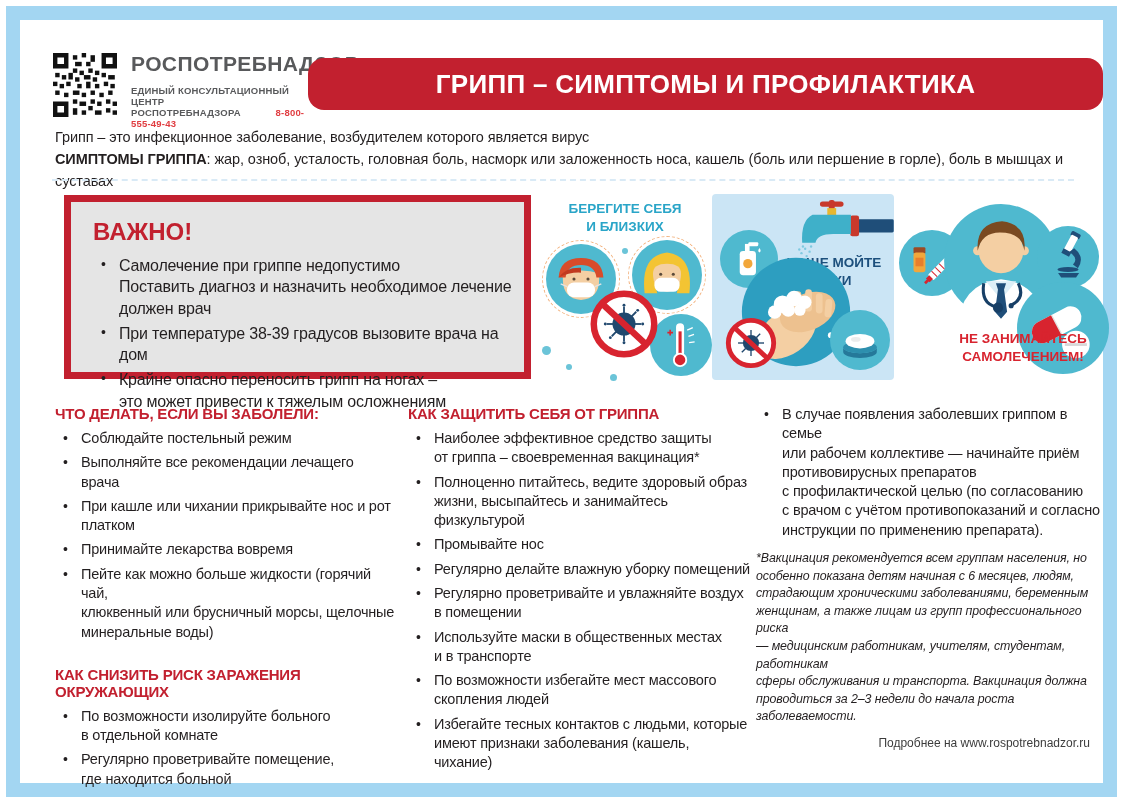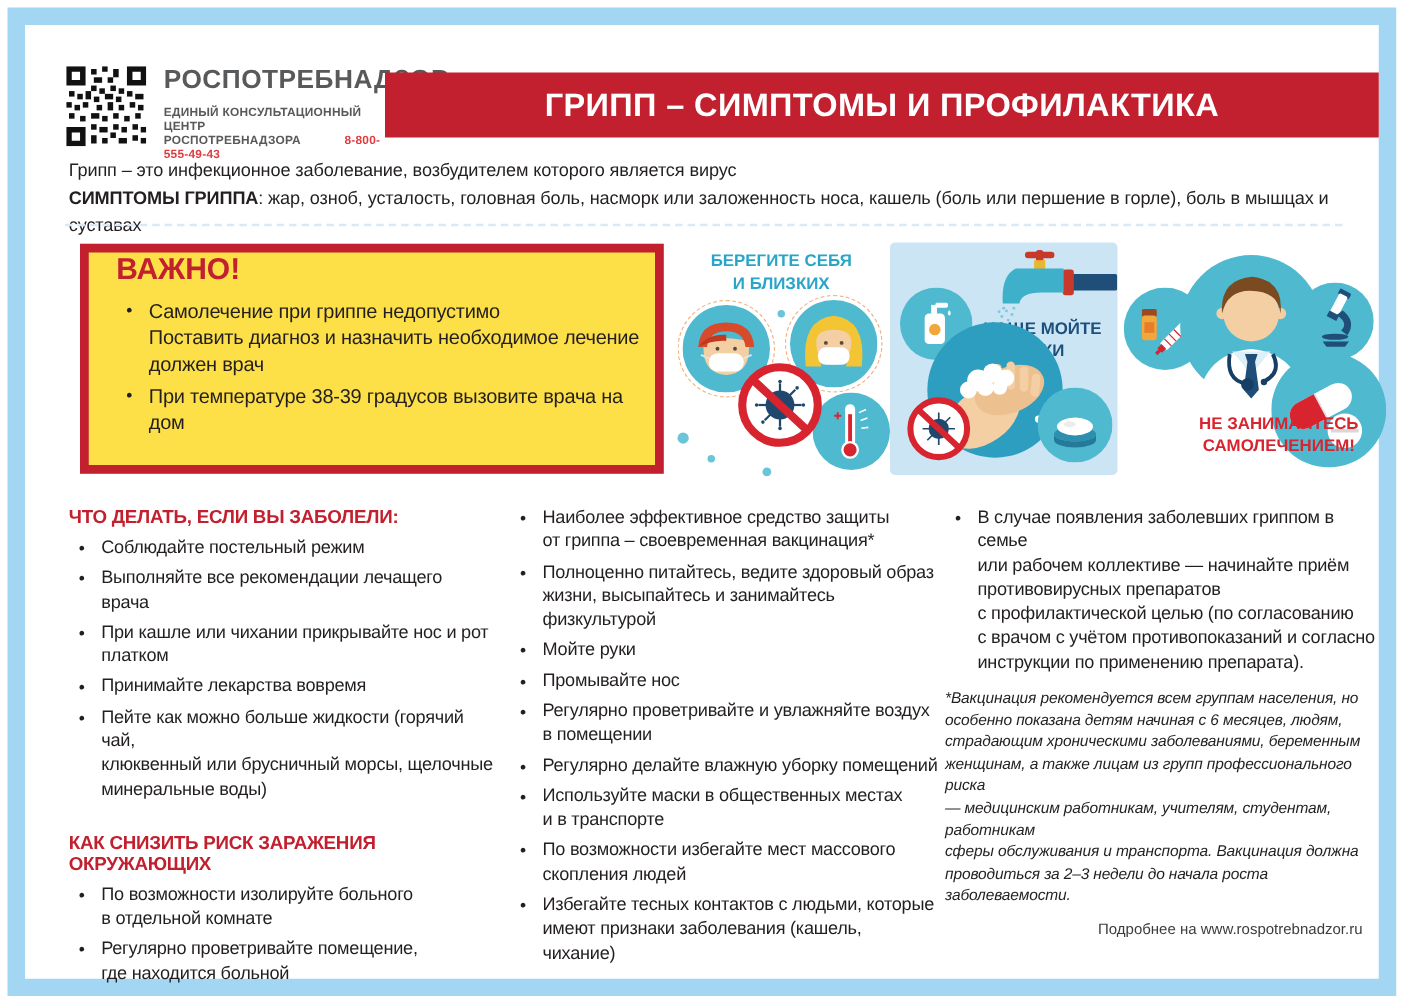"ГРИПП – СИМПТОМЫ И ПРОФИЛАКТИКА" .banner { border-radius: none -> 16px }
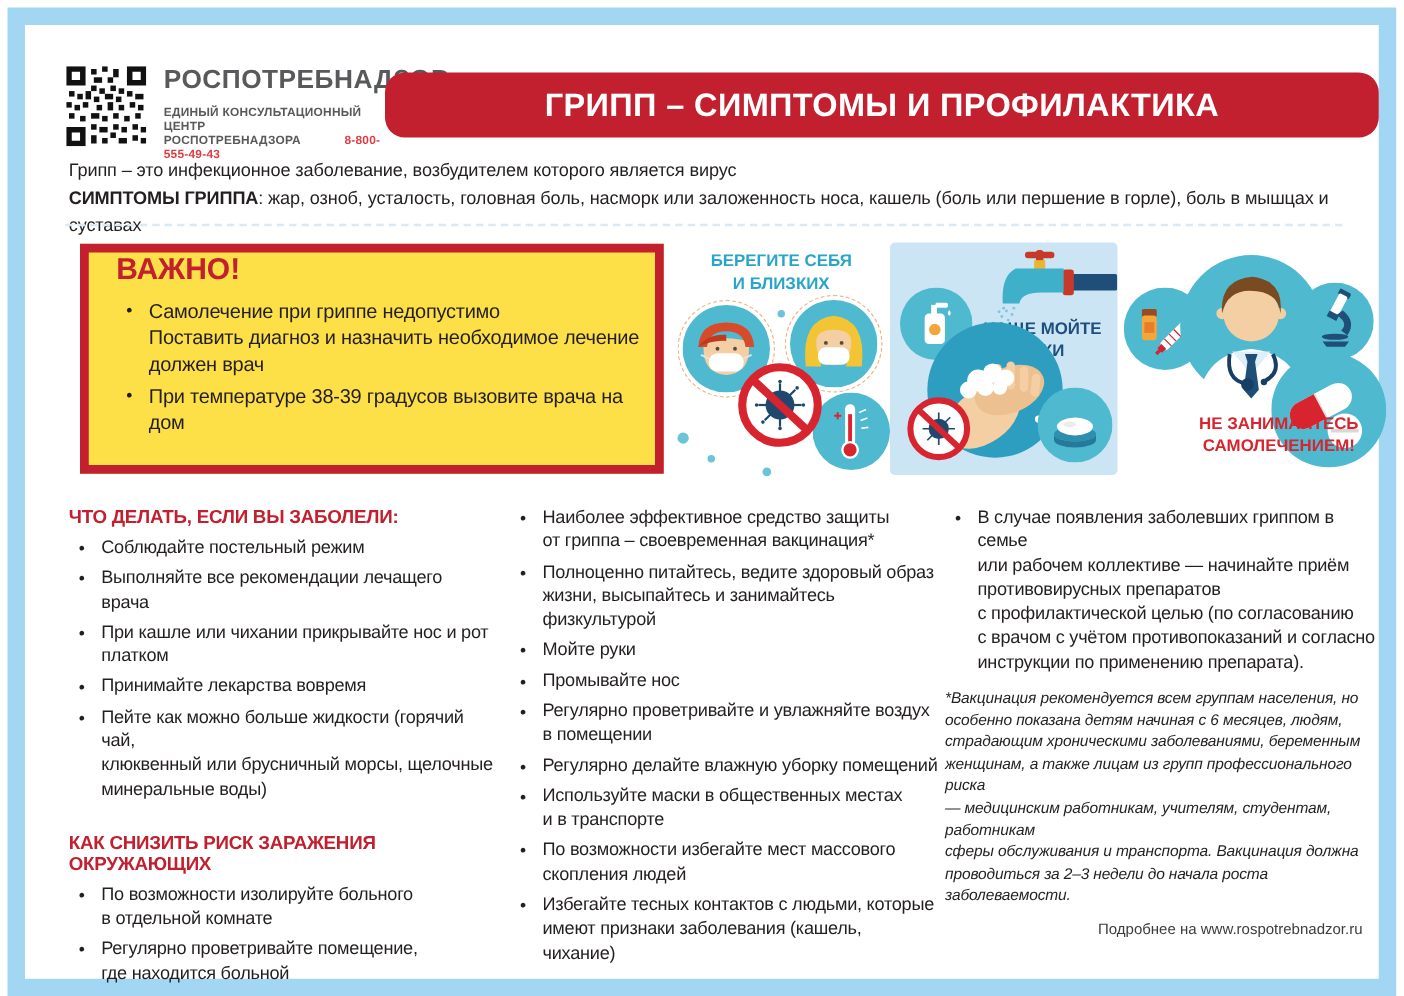"ВАЖНО!" .important { background: #fde047 -> #e5e5e5; padding: 0 10px 10px 22px -> 16px 10px 10px 22px }
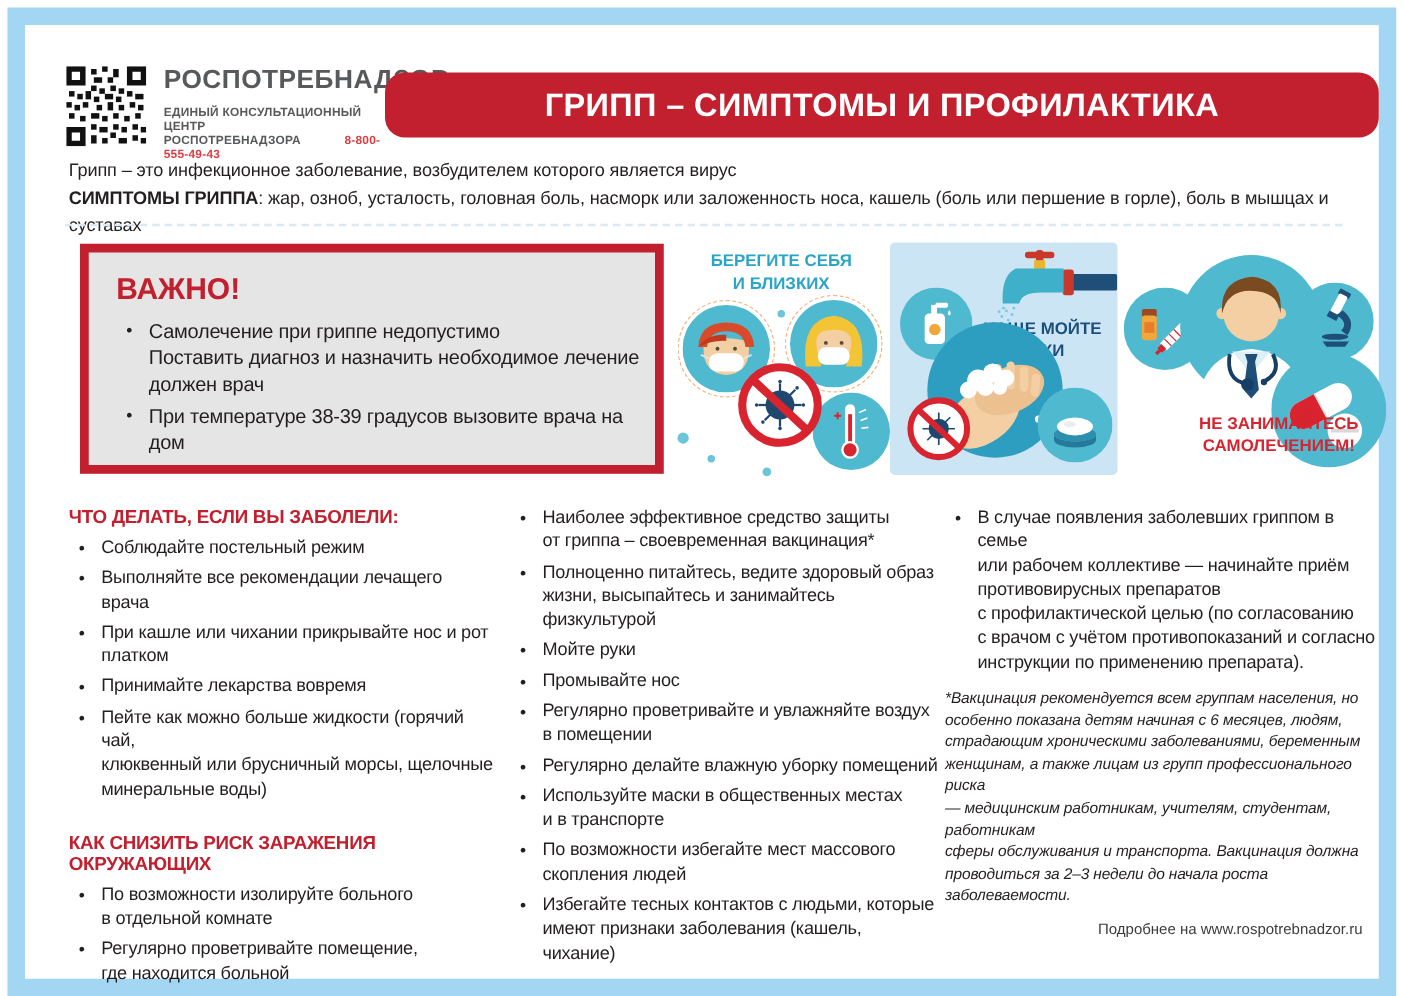"Крайне опасно переносить грипп на" li { html: none -> <li>Крайне опасно переносить грипп на ногах – это может привести к тяжелым осложнениям</li> }
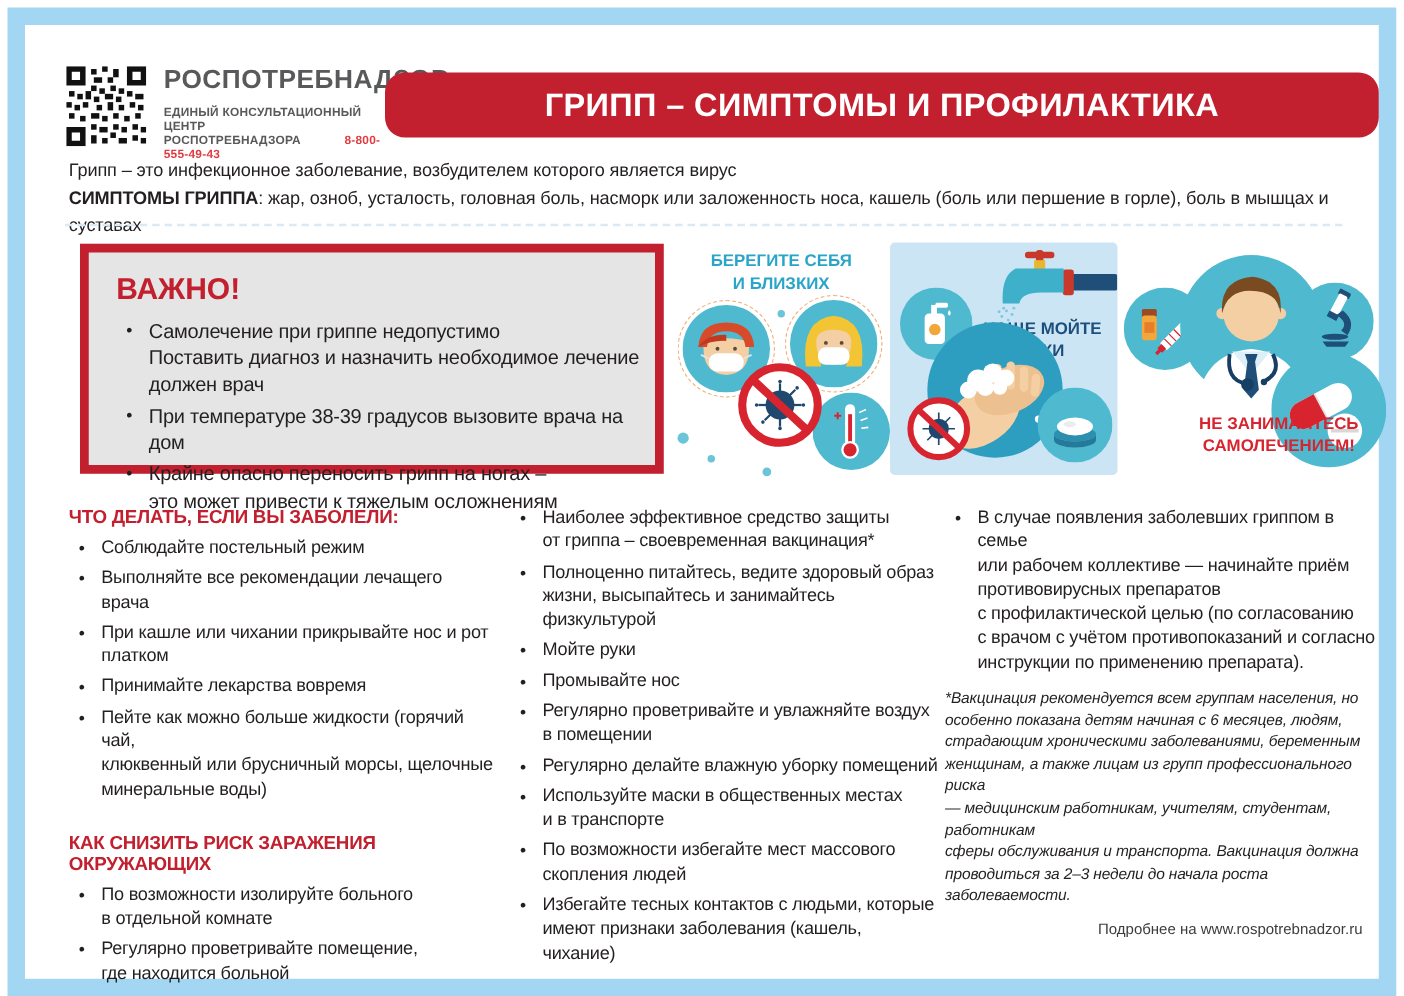"КАК ЗАЩИТИТЬ СЕБЯ ОТ ГРИППА" div.sec-heading { html: none -> <div>КАК ЗАЩИТИТЬ СЕБЯ ОТ ГРИППА</div> }
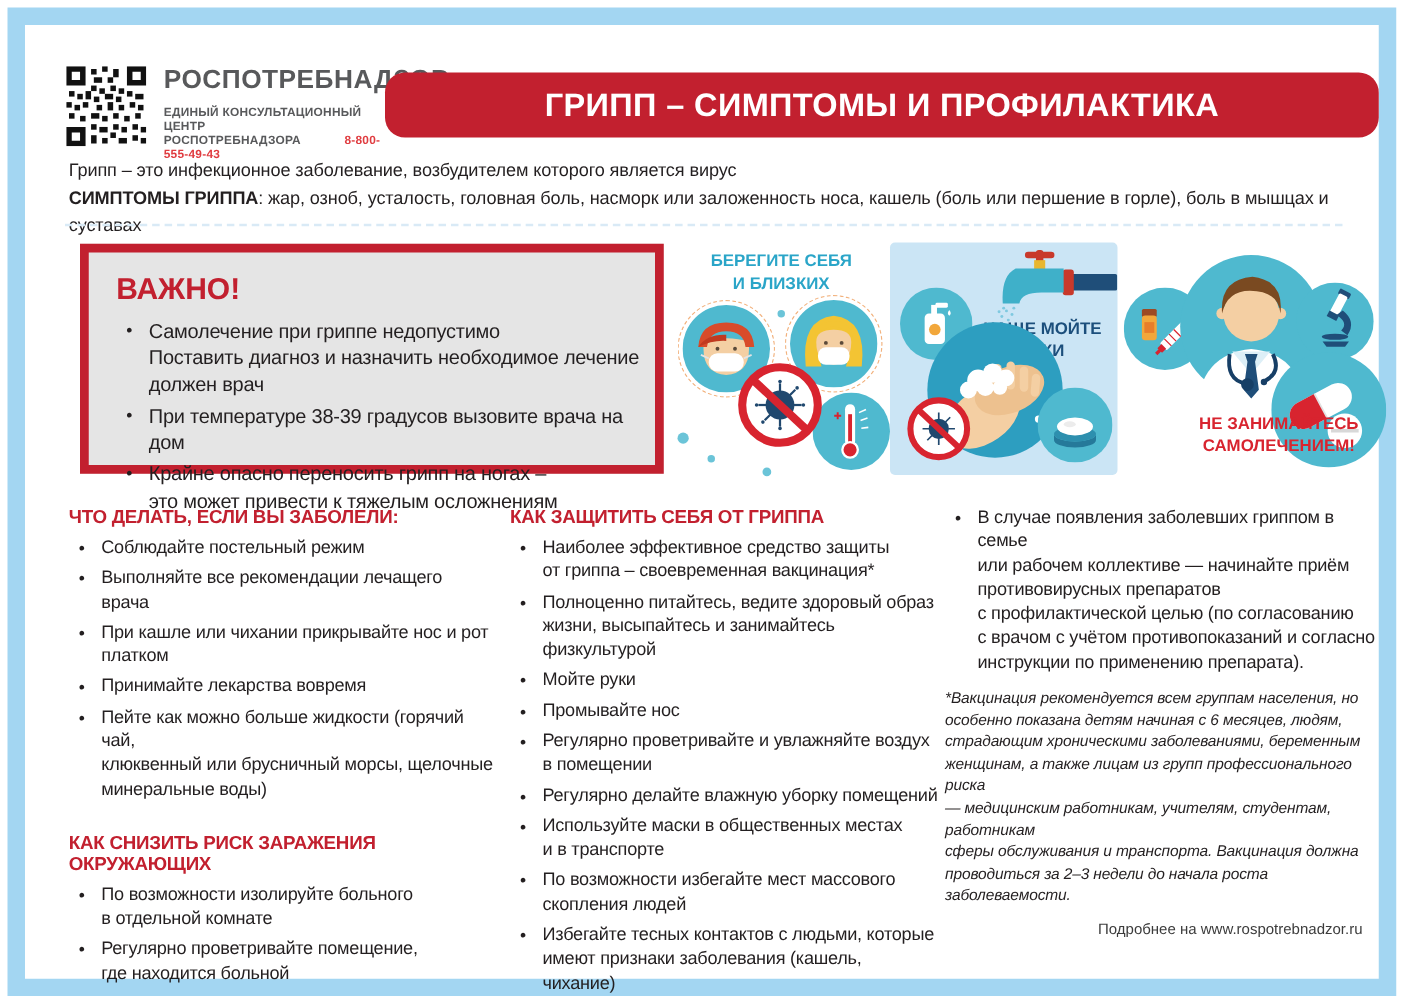"Мойте руки" li { html: <li>Мойте руки</li> -> none }
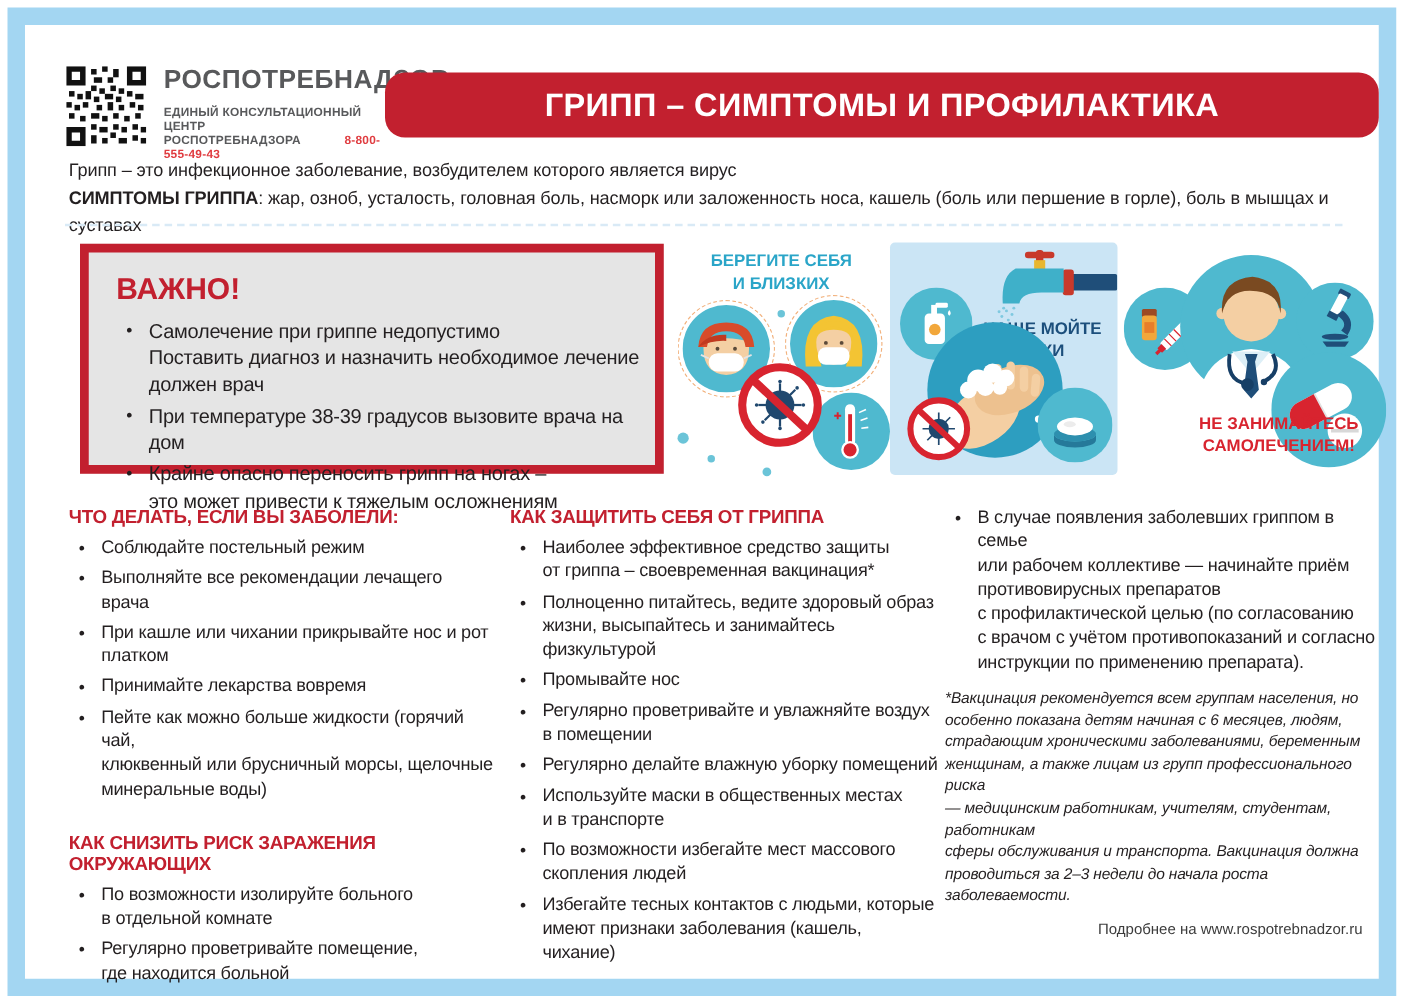"Регулярно проветривайте и увлажняйте" li { order: before "Регулярно делайте влажную уборку" -> after "Регулярно делайте влажную уборку" }
